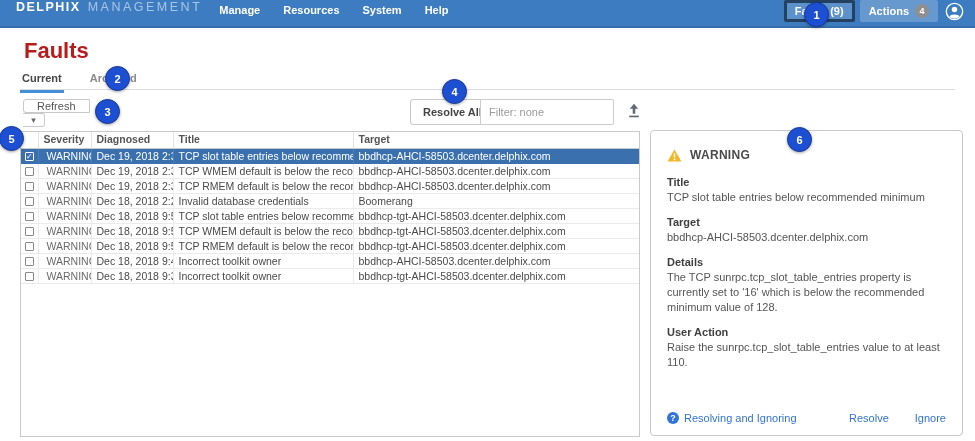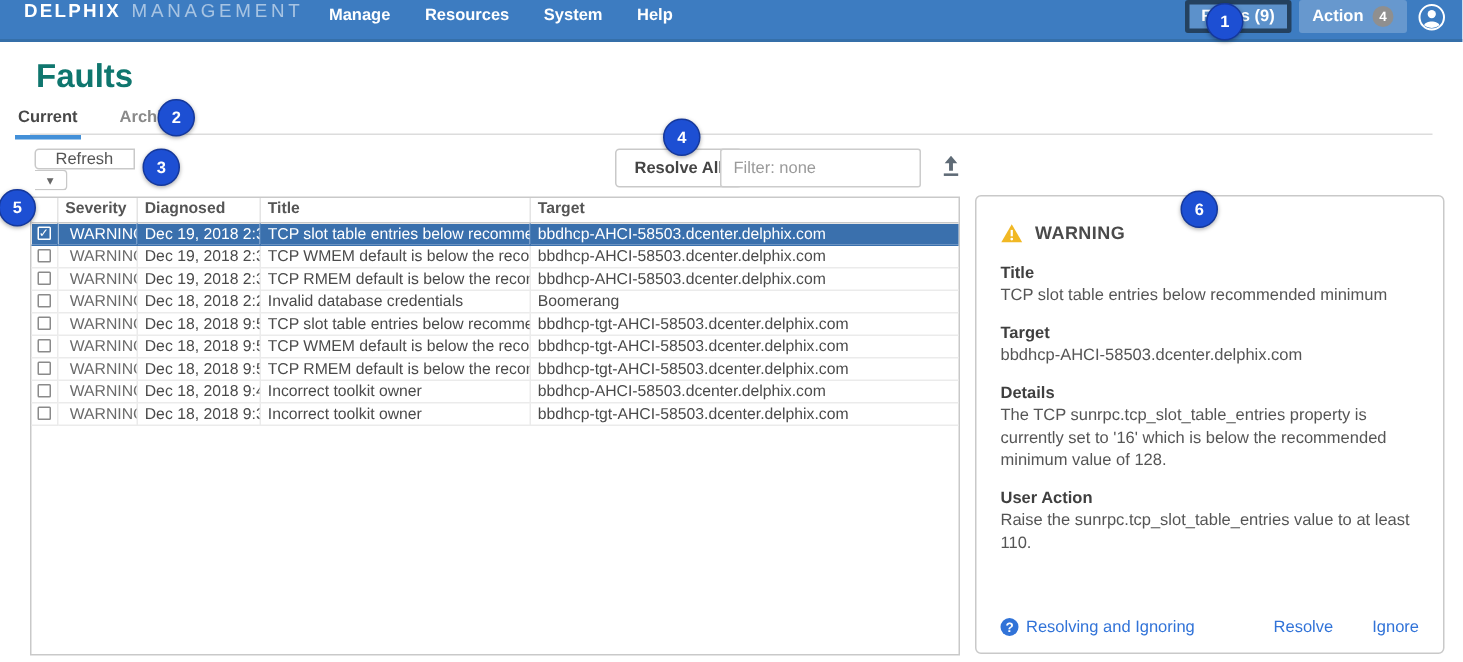"Action" span { text: Action -> Actions }
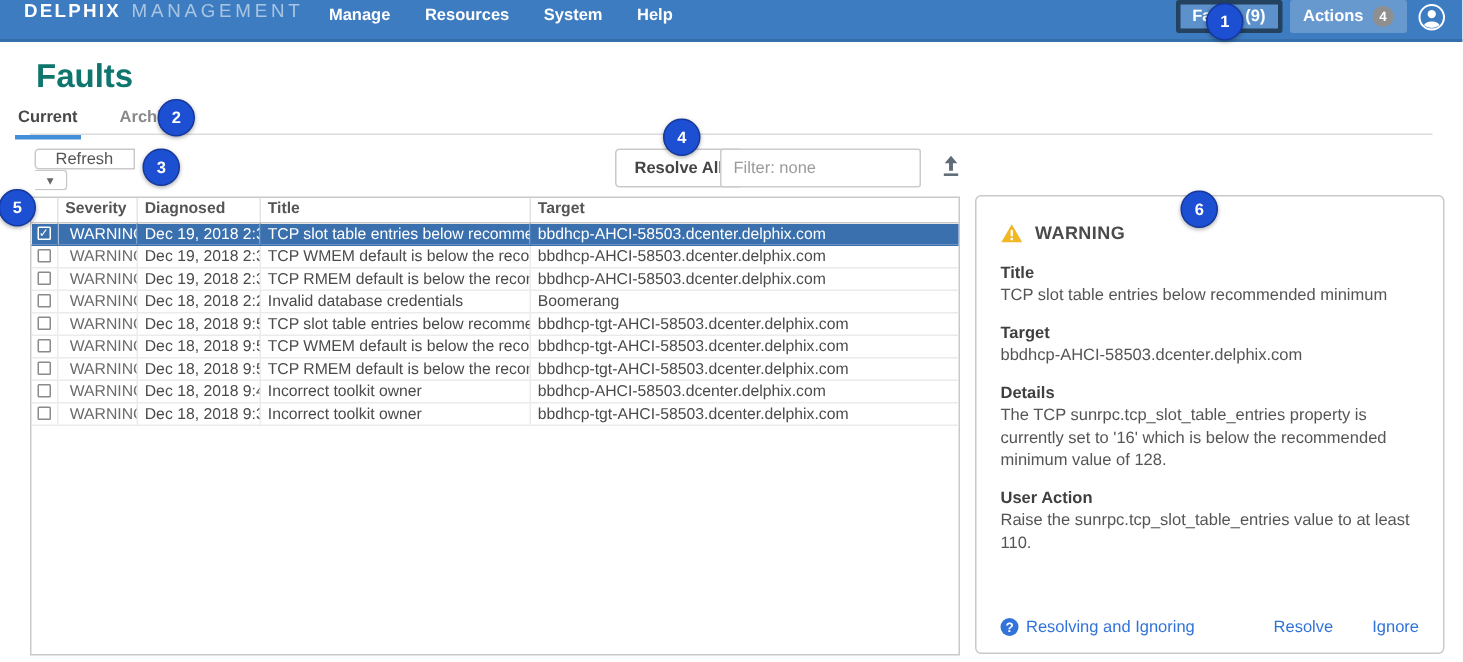"Faults" .page-title { color: #0f766e -> #b91c1c }
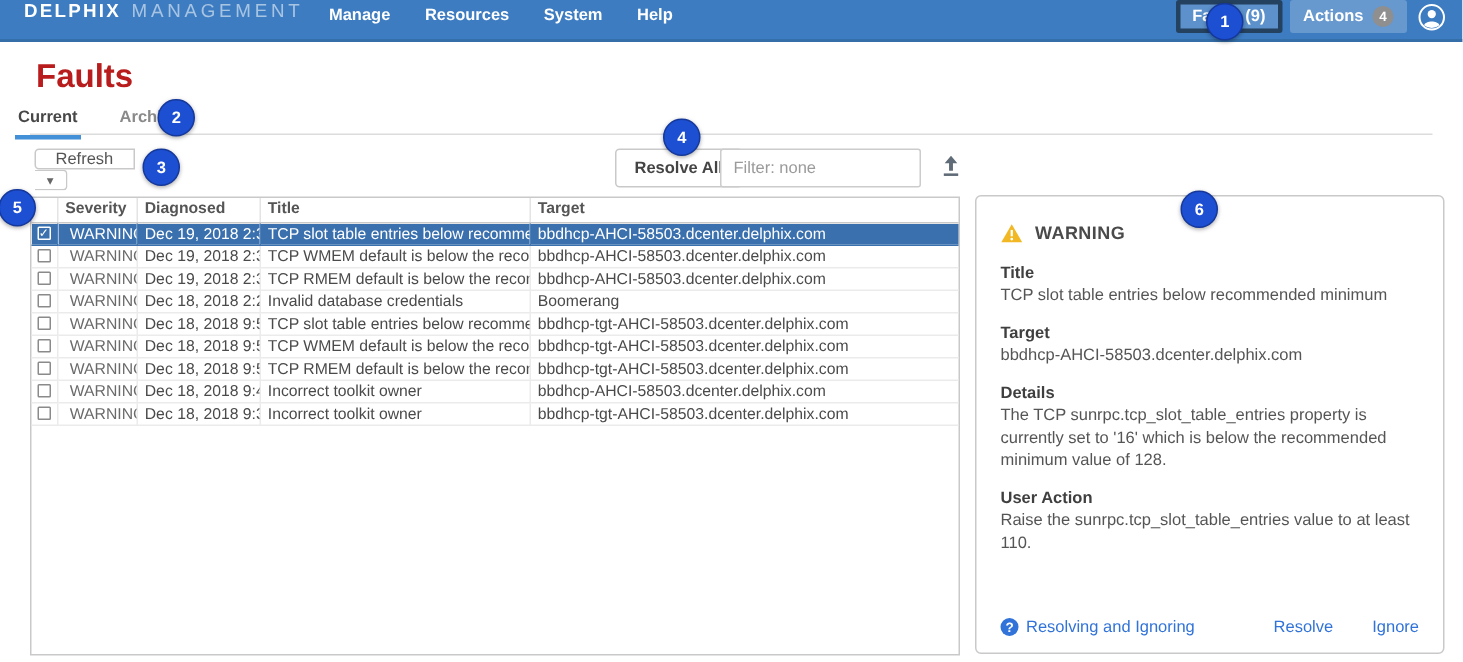"Current" .tabs { left: 10px -> 20px }
